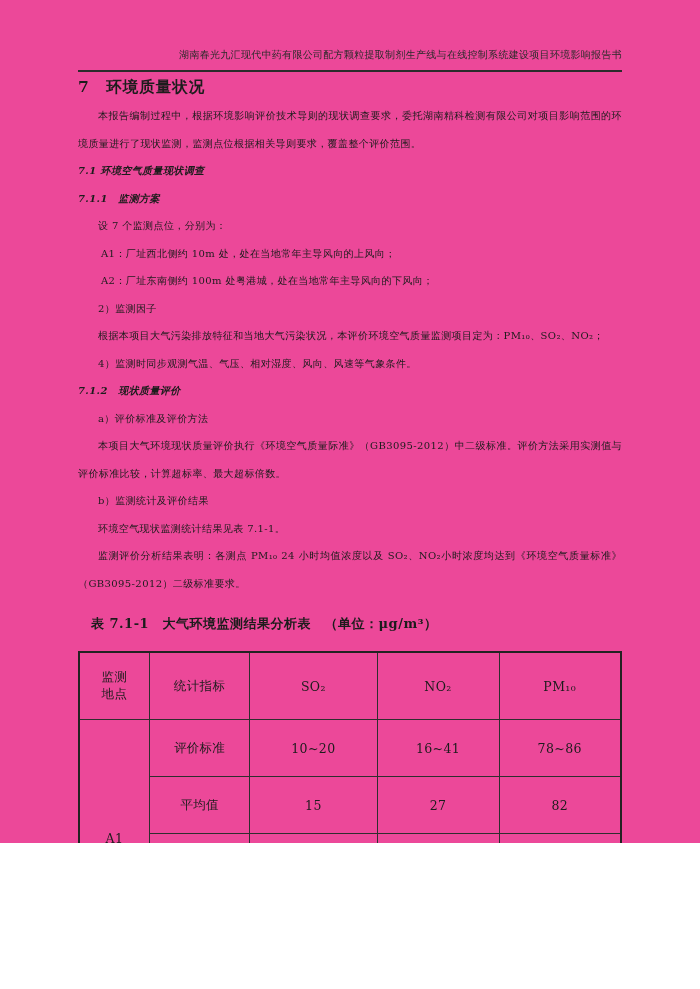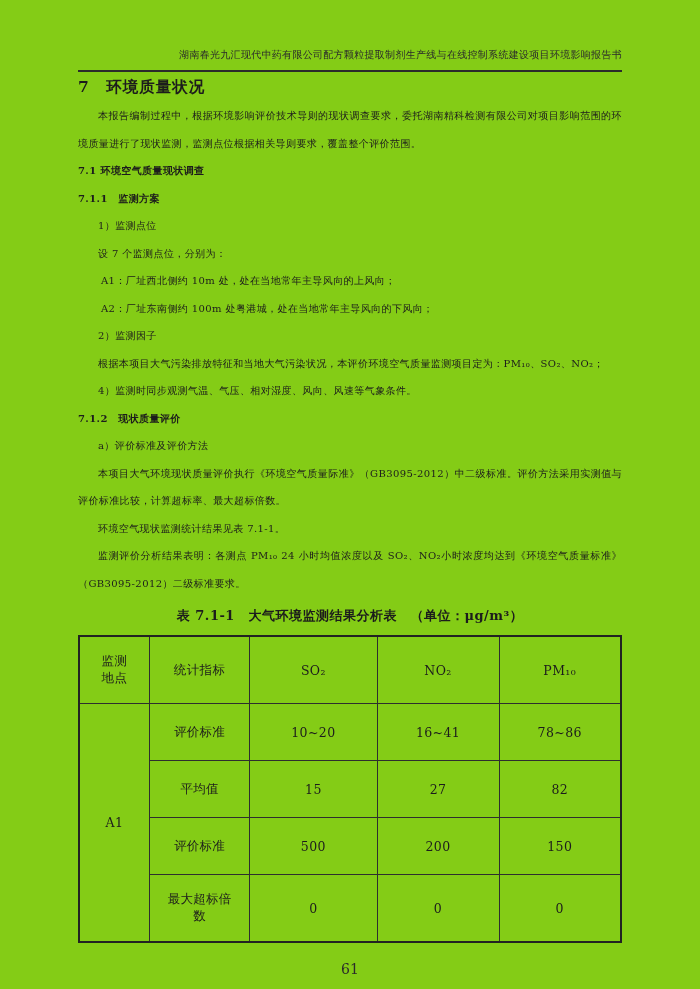"湖南春光九汇现代中药有限公司配方颗粒提取制剂生产线与在线控制系统建设项目环境影响" .page { background: #84cc16 -> #ec4899; height: 989px -> 843px }
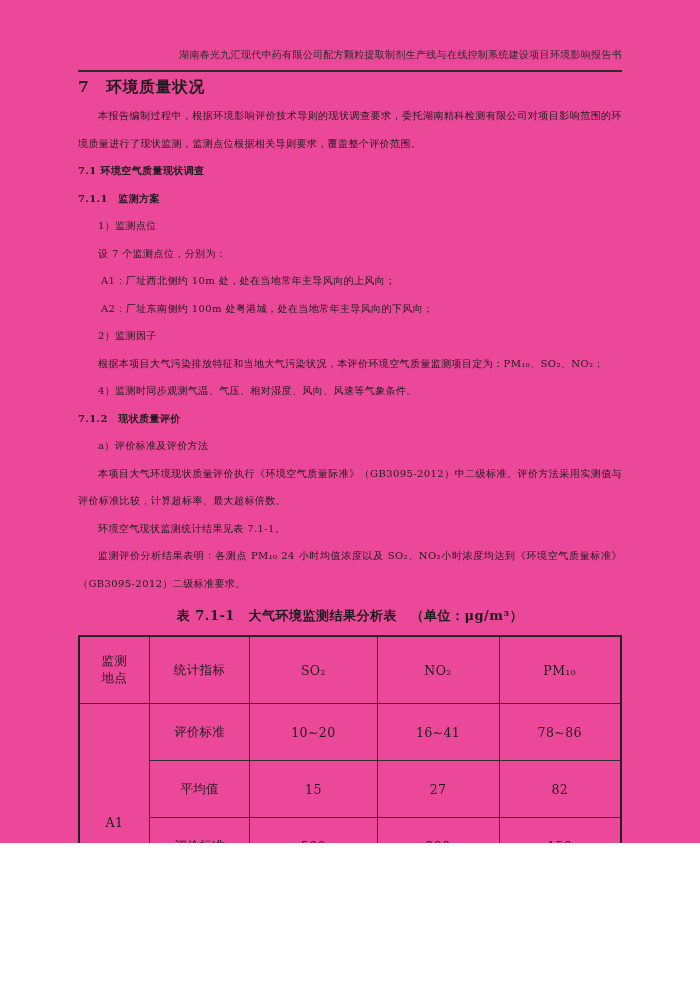"7.1 环境空气质量现状调查" .h2, .h3 { font-style: none -> italic }
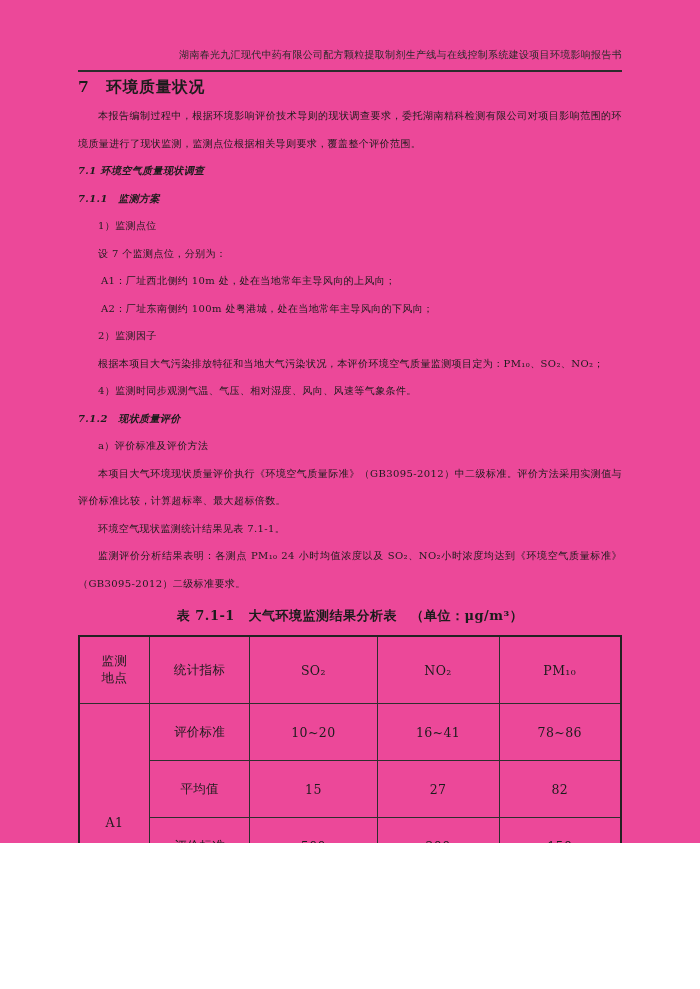"1）监测点位" p.indent { html: <p>1）监测点位</p> -> none }
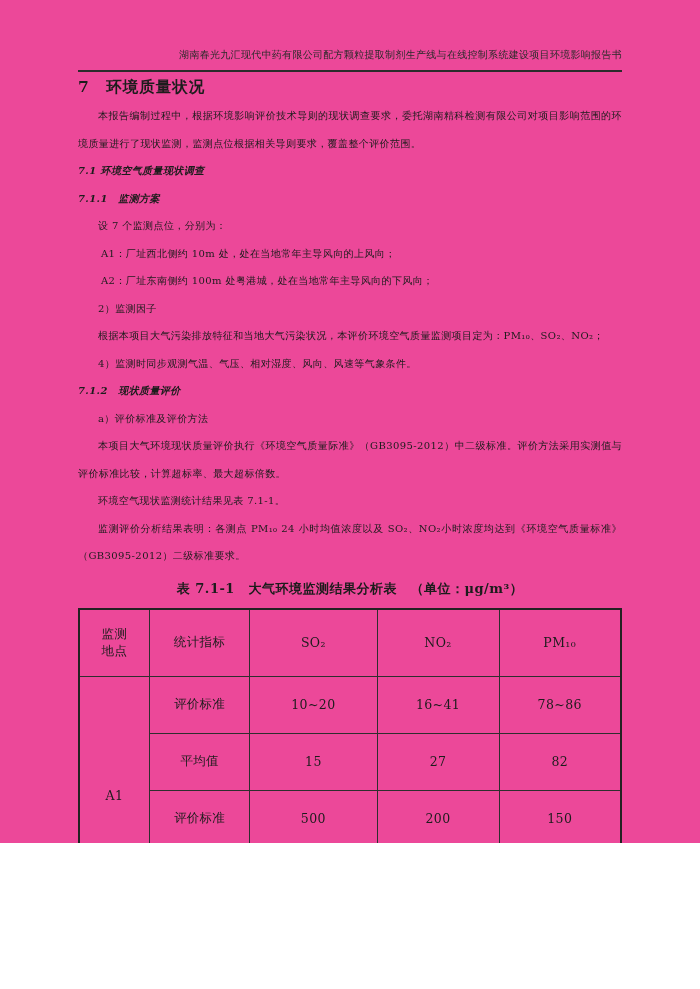"b）监测统计及评价结果" p.indent { html: none -> <p>b）监测统计及评价结果</p> }
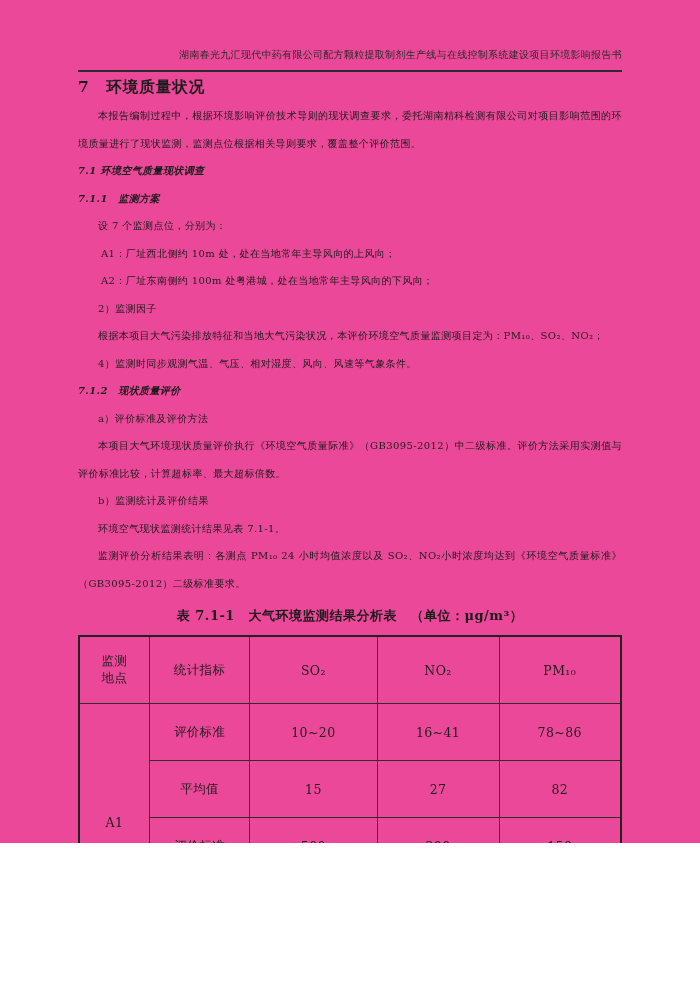"表 7.1-1 大气环境监测结果分析表 （单位：μg/m³）" .table-title { margin: 5px -> 13px; text-align: center -> left }
